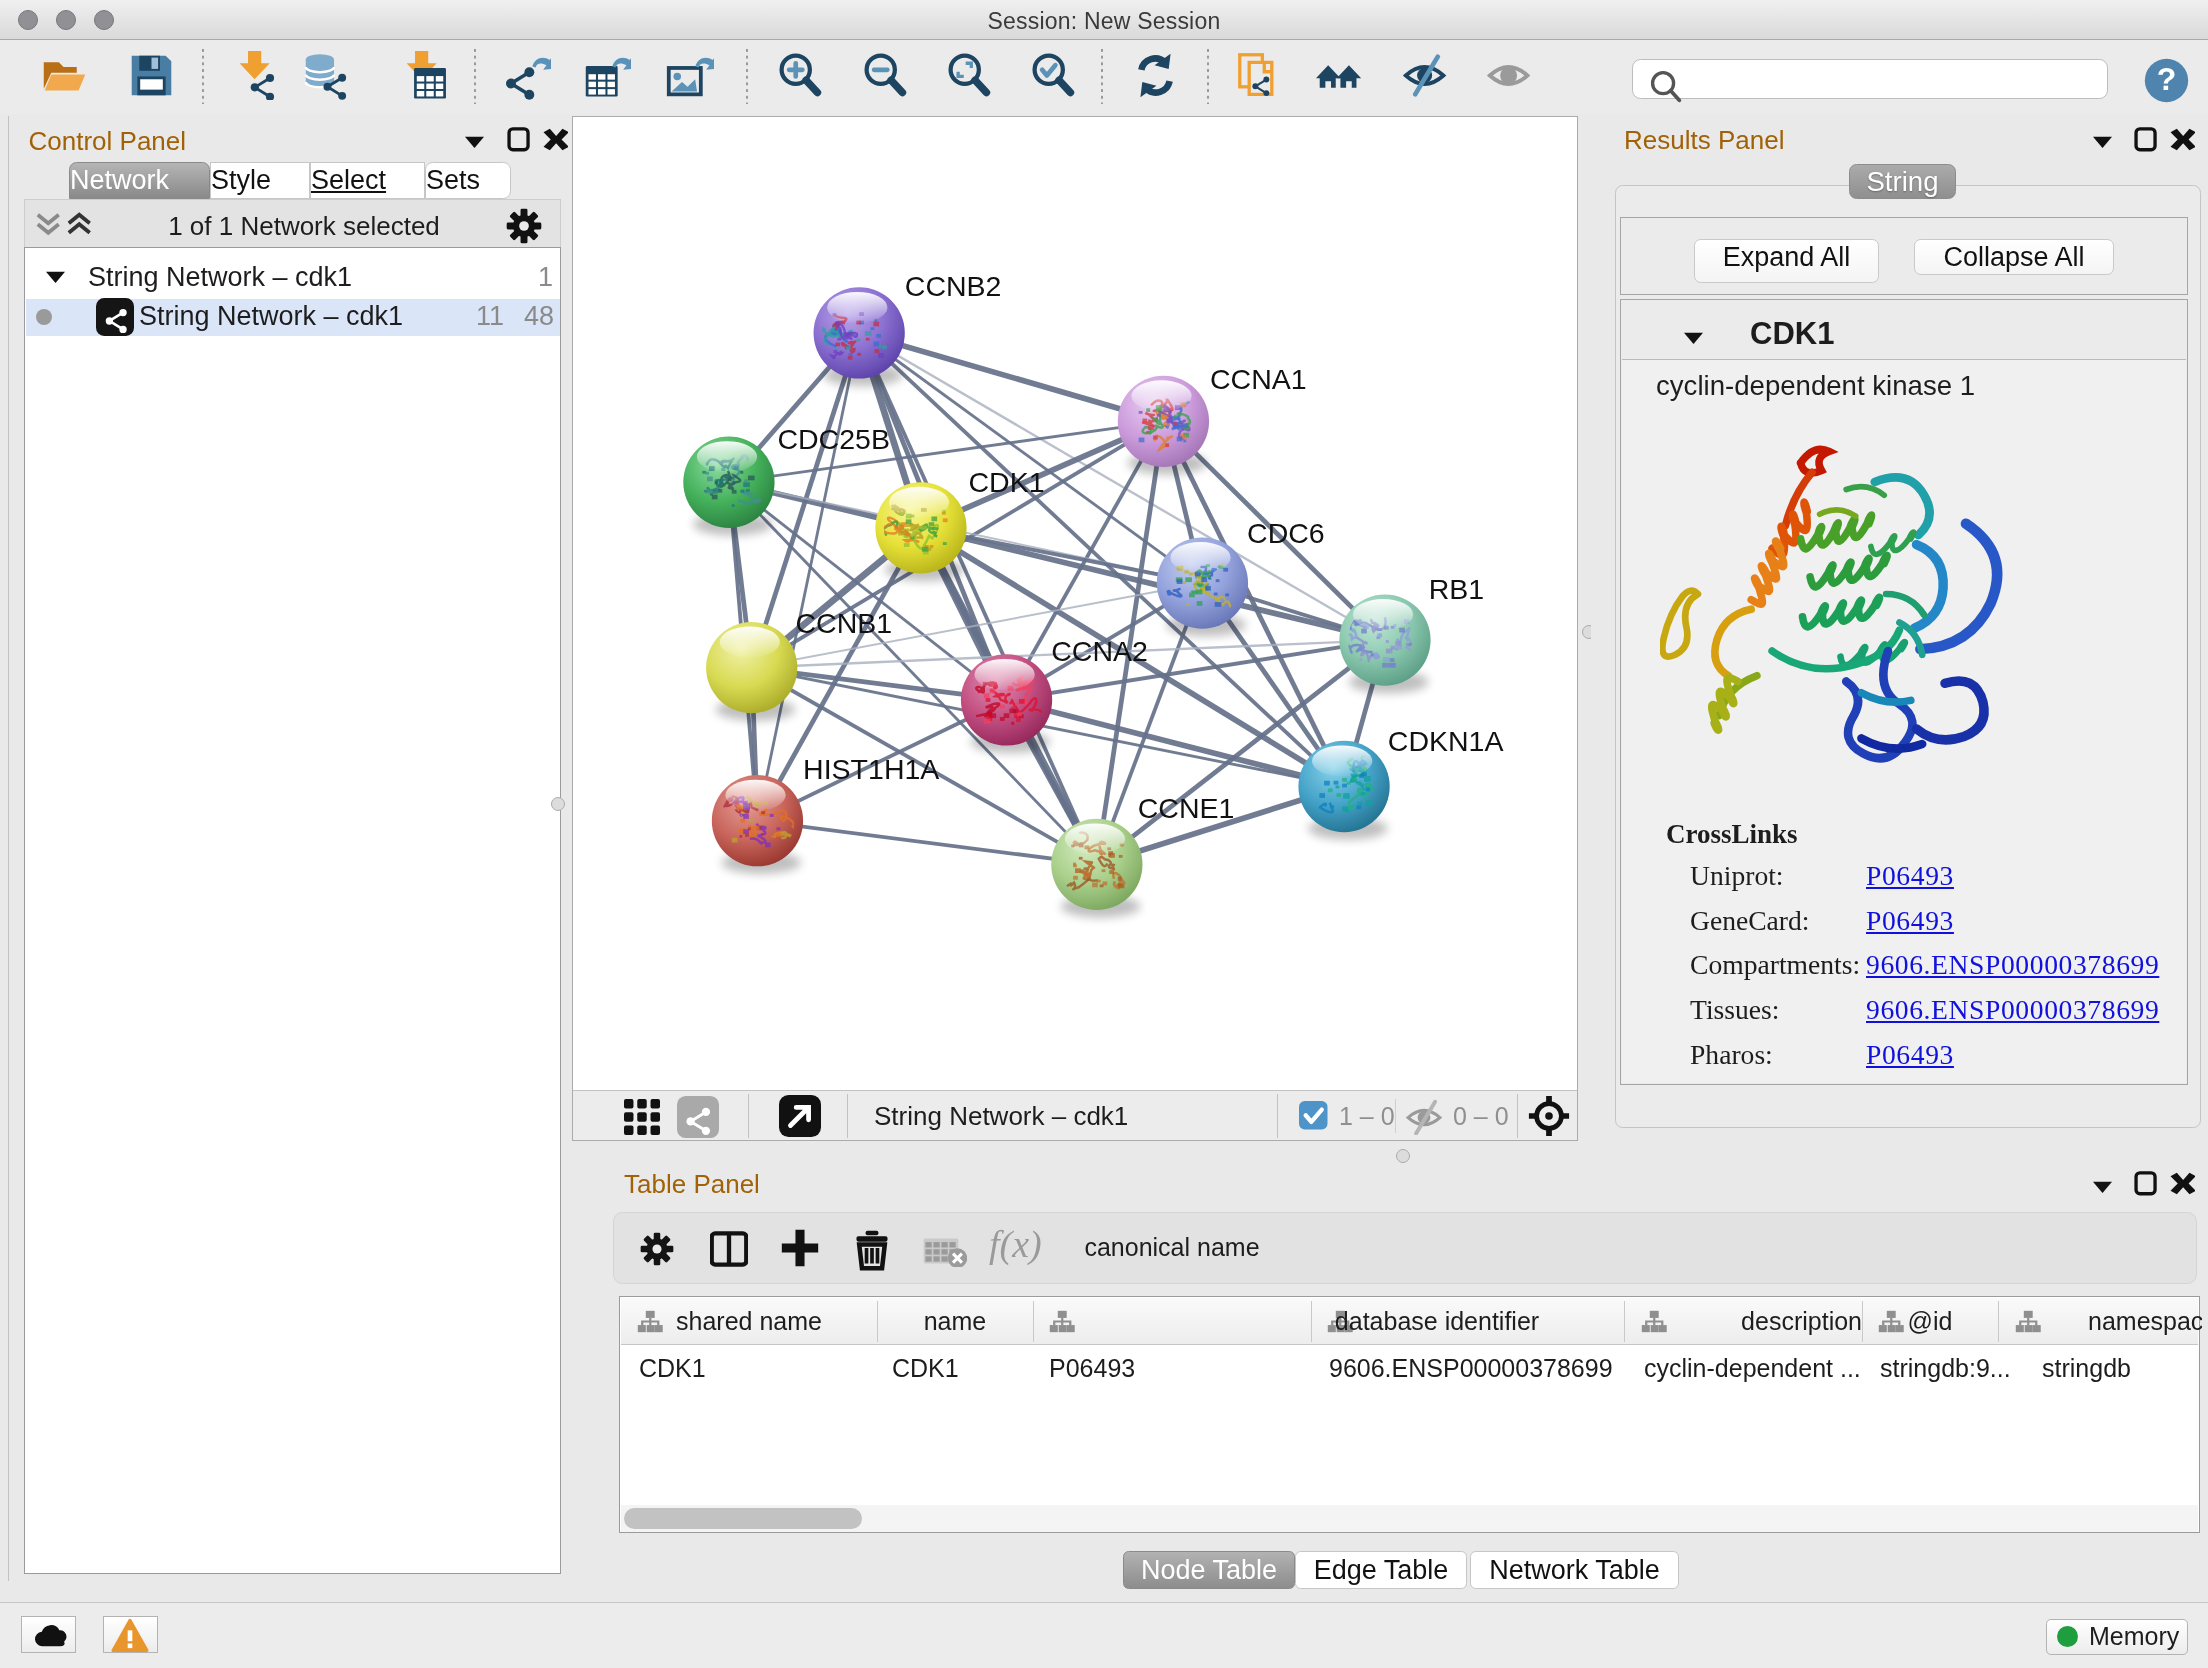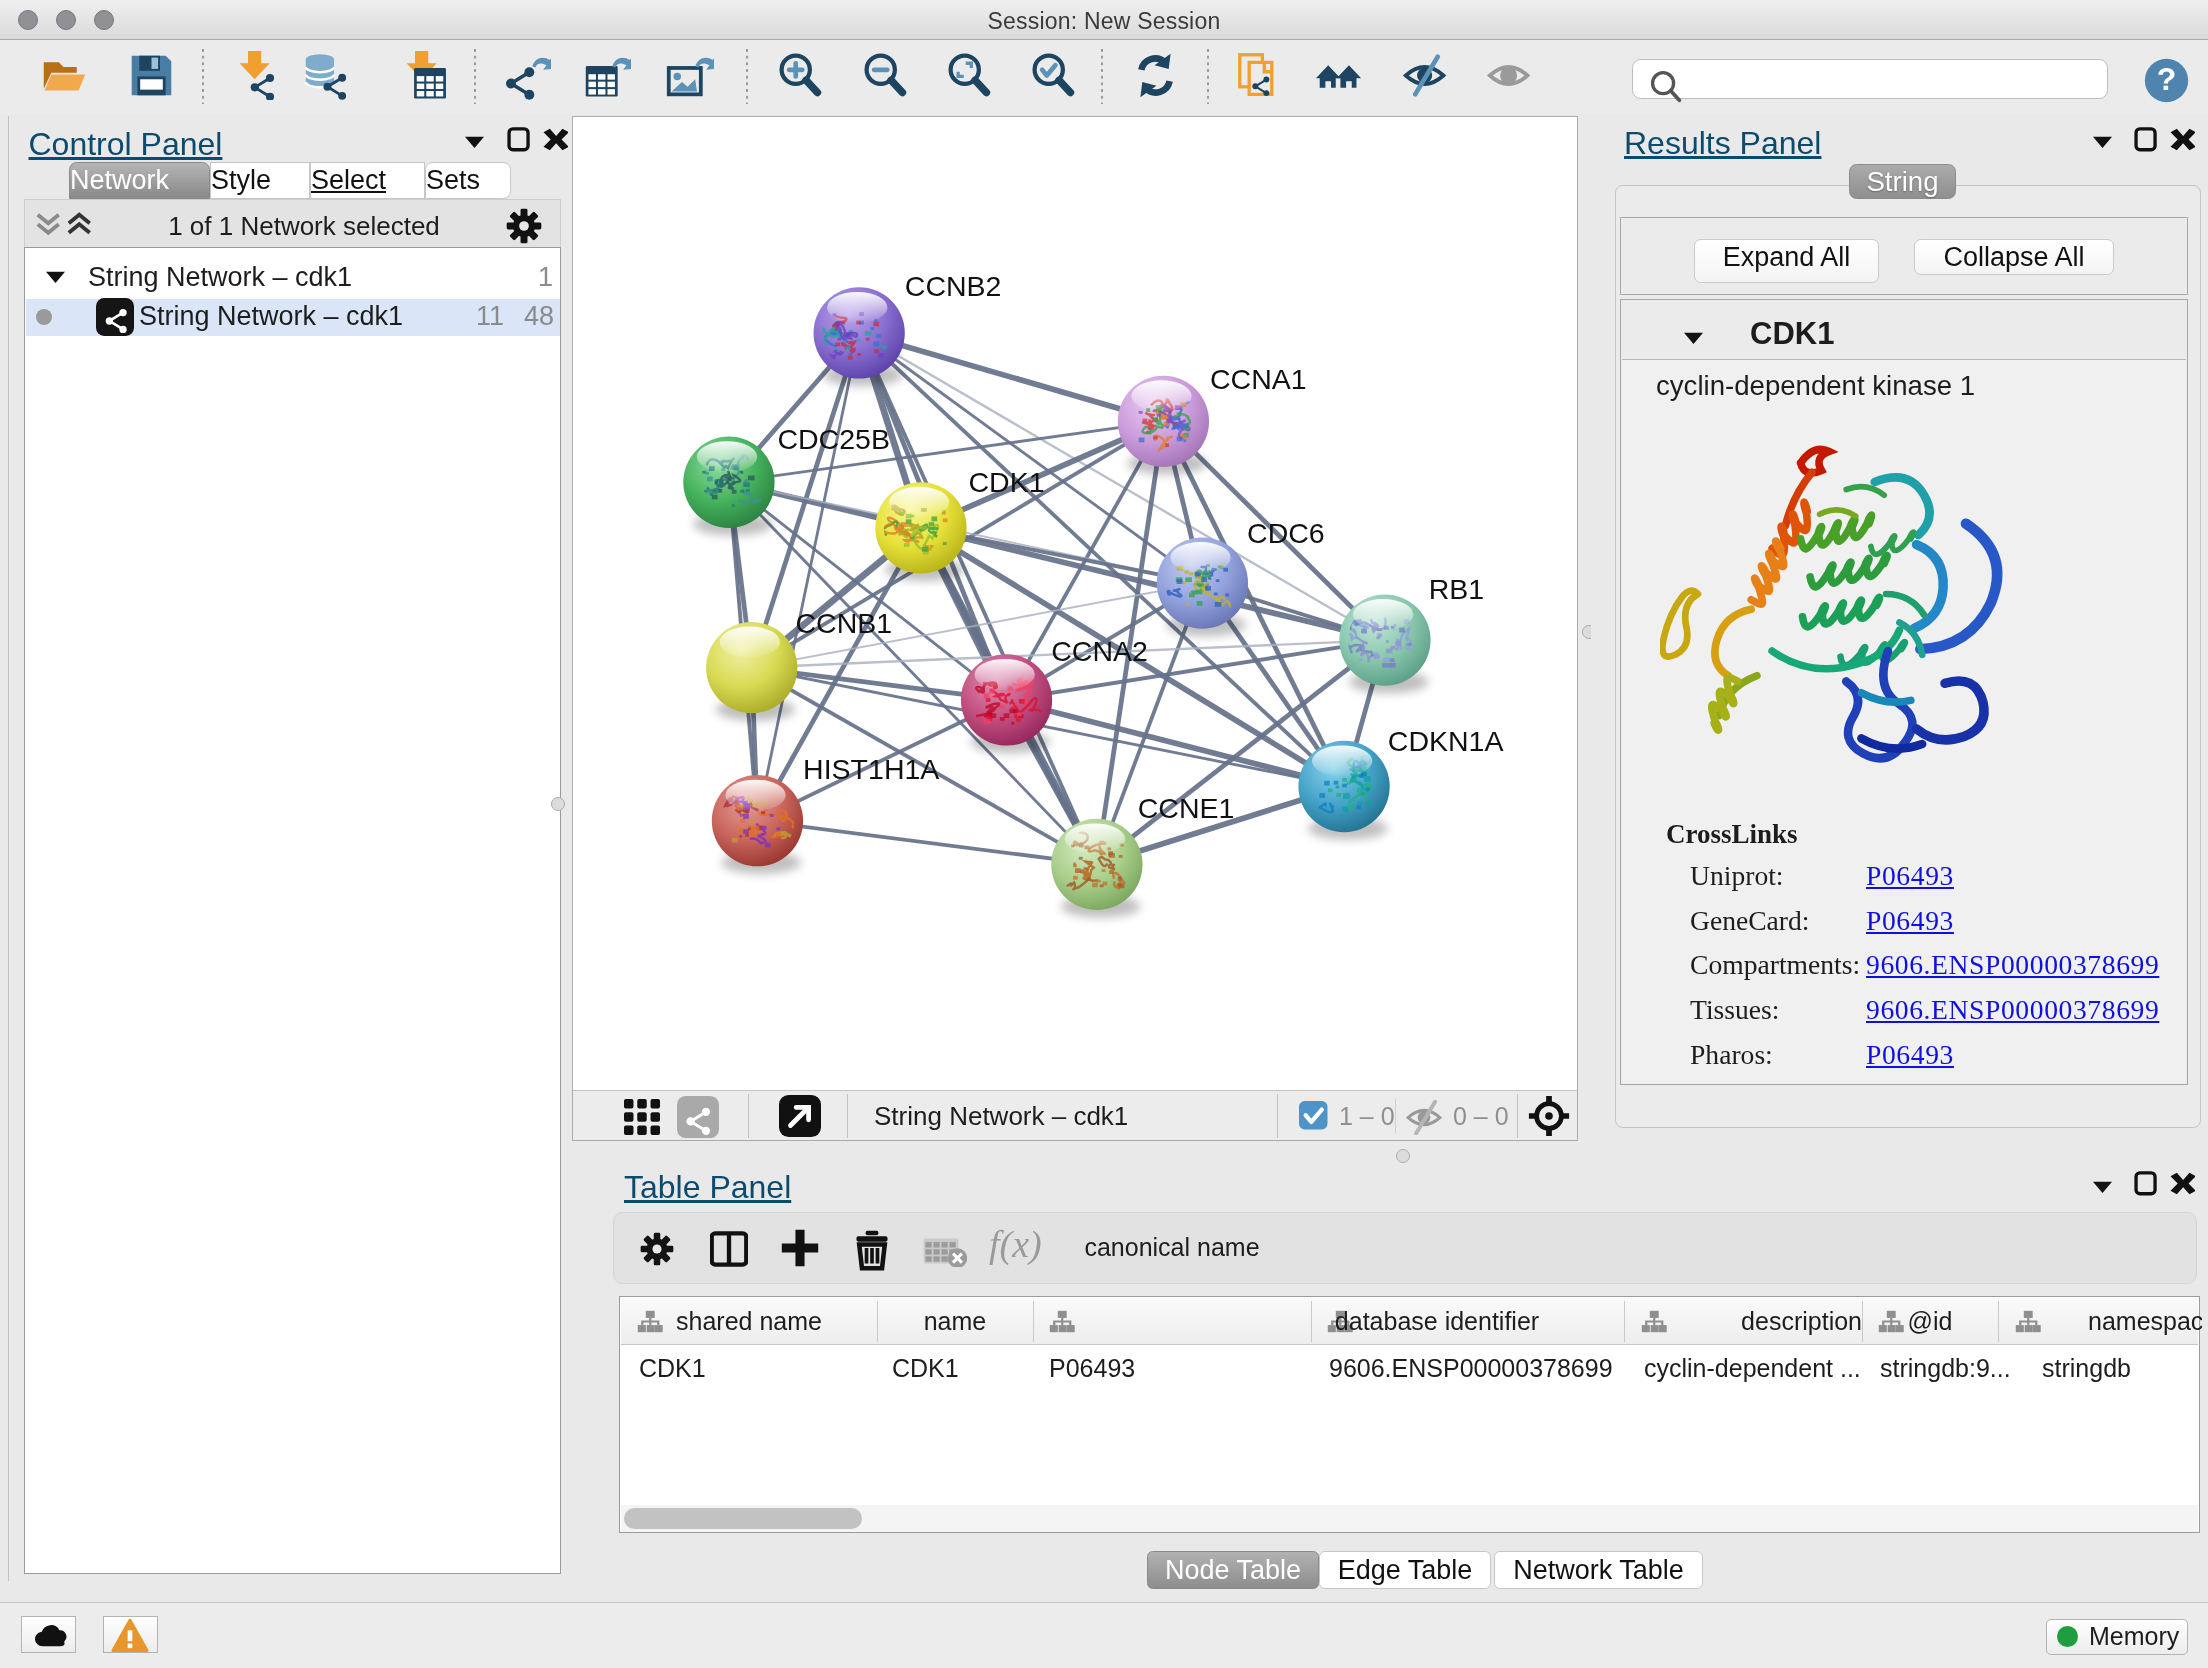"Control Panel" .panelhdr { color: #0c4a6e -> #a16207; font-size: 32px -> 26px; text-decoration: underline -> none }
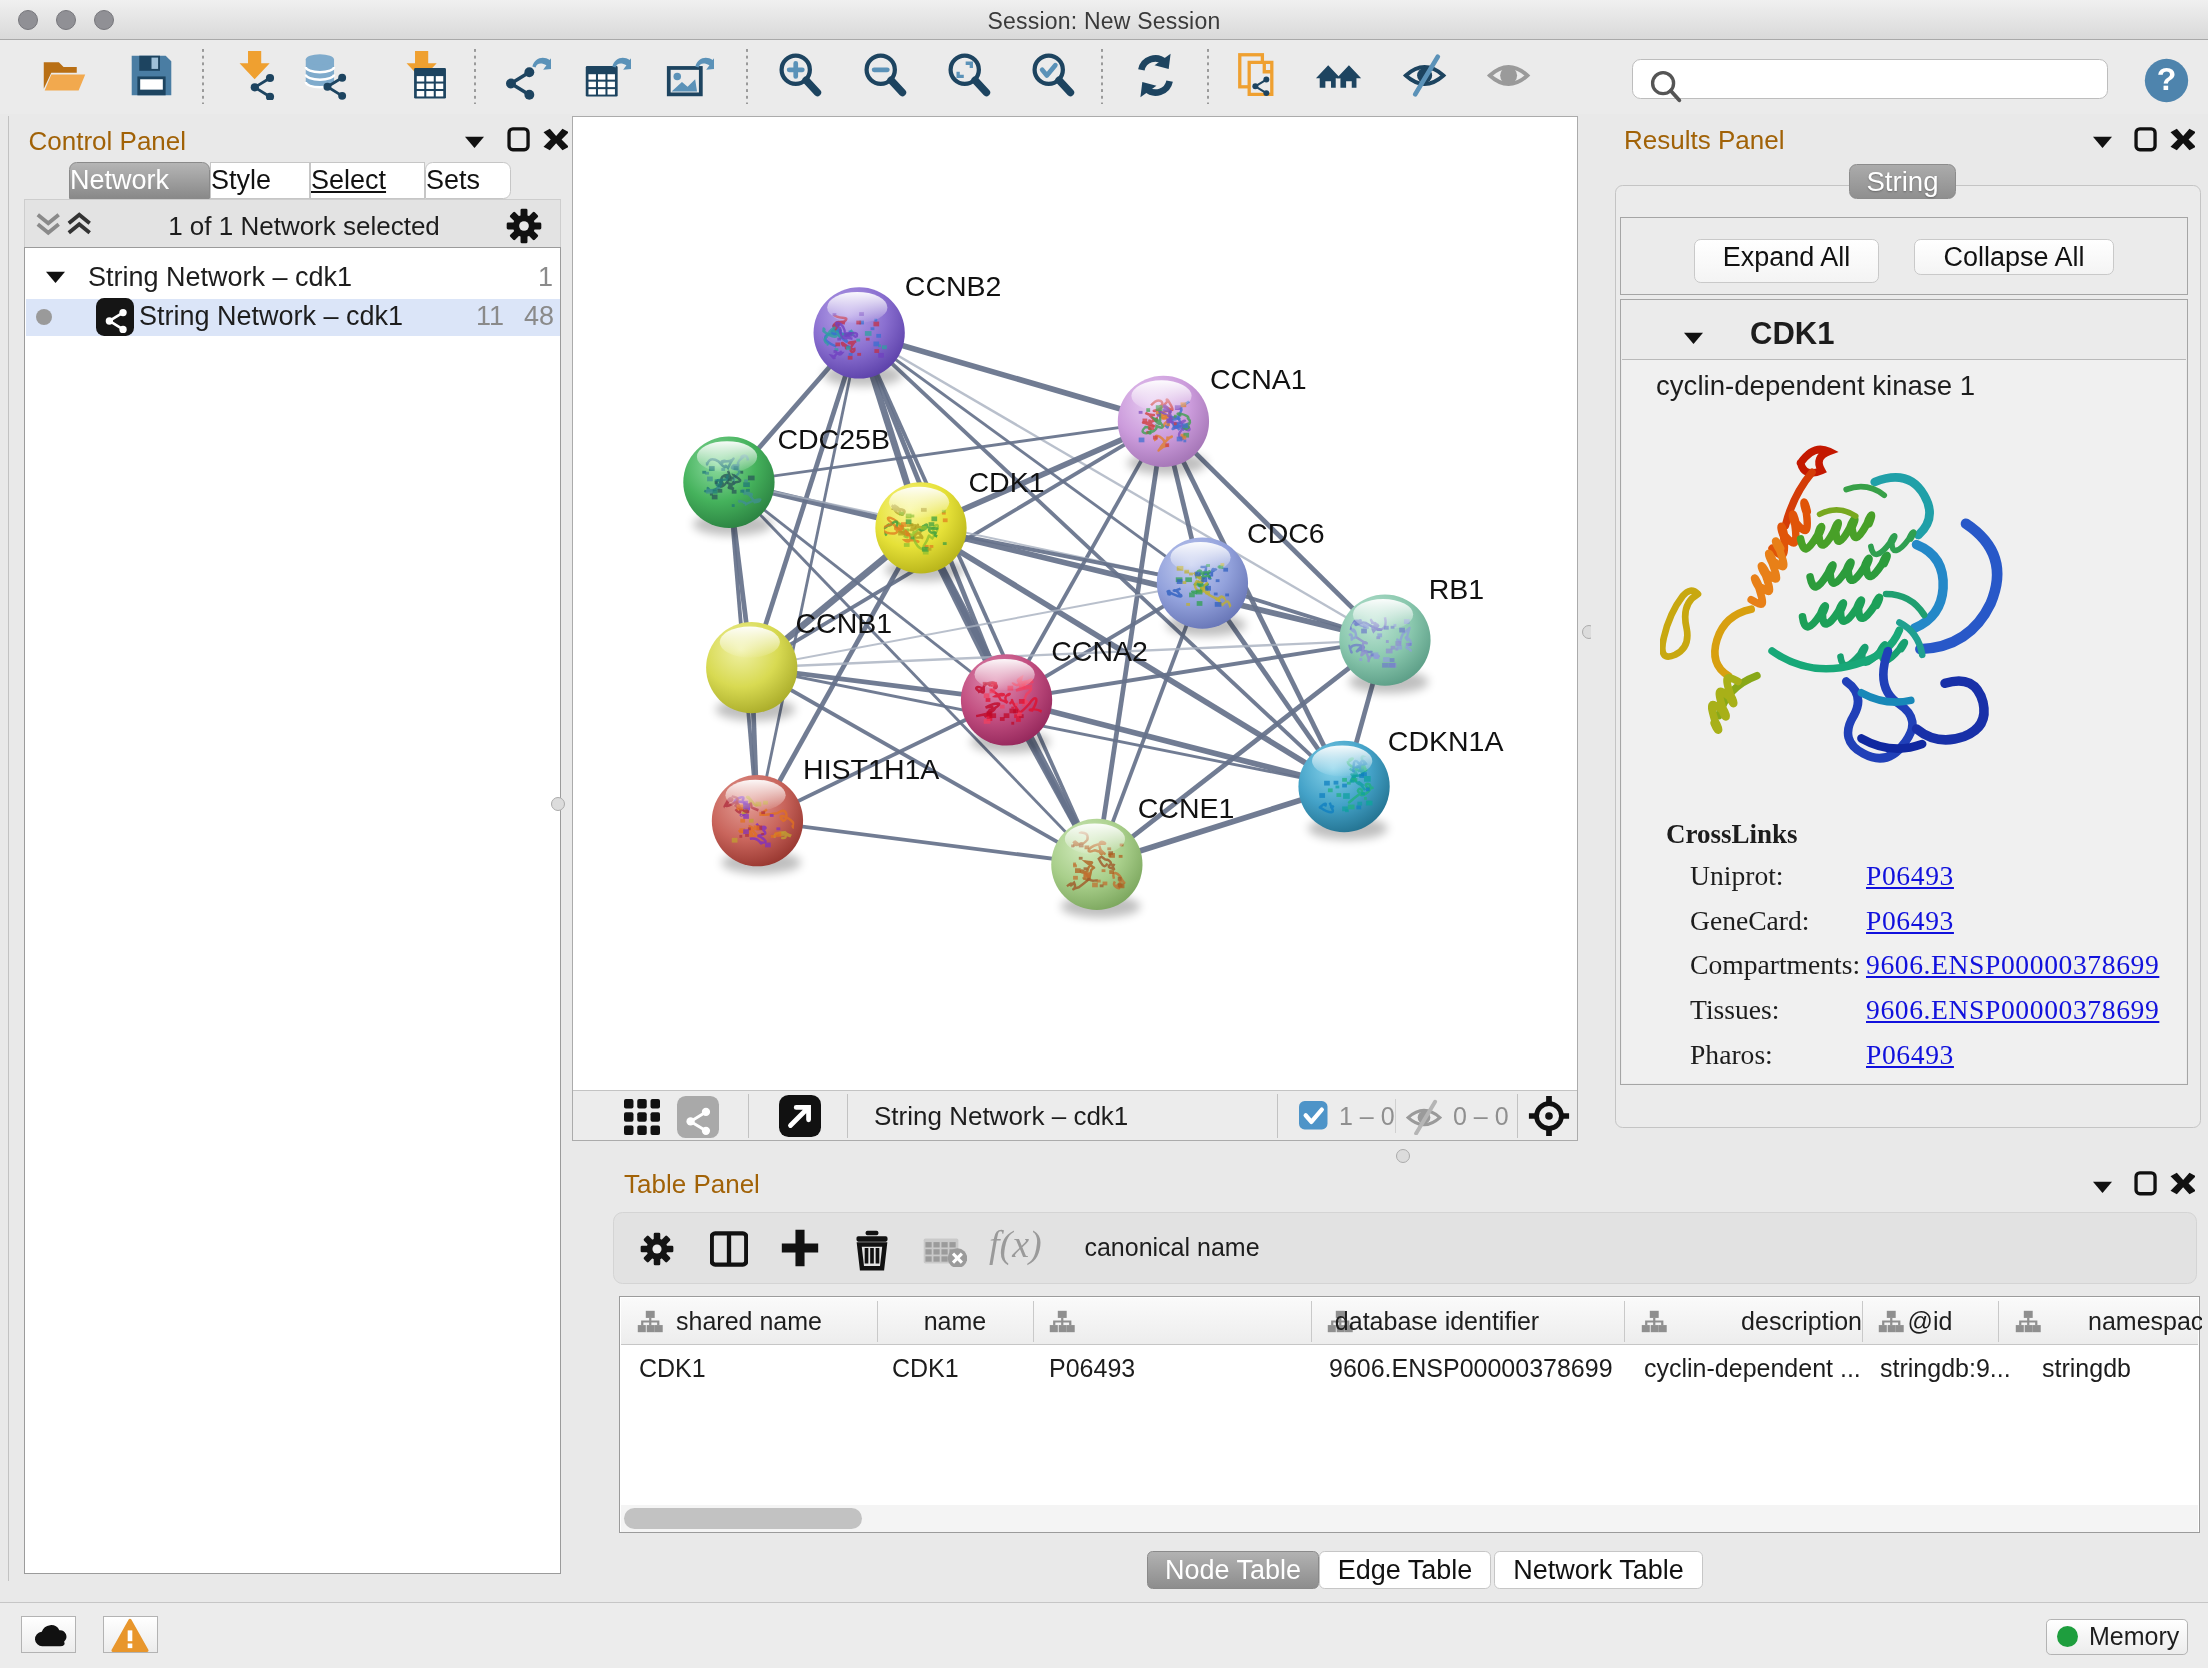"Node Table" .gtab { margin-left: 24px -> none }
